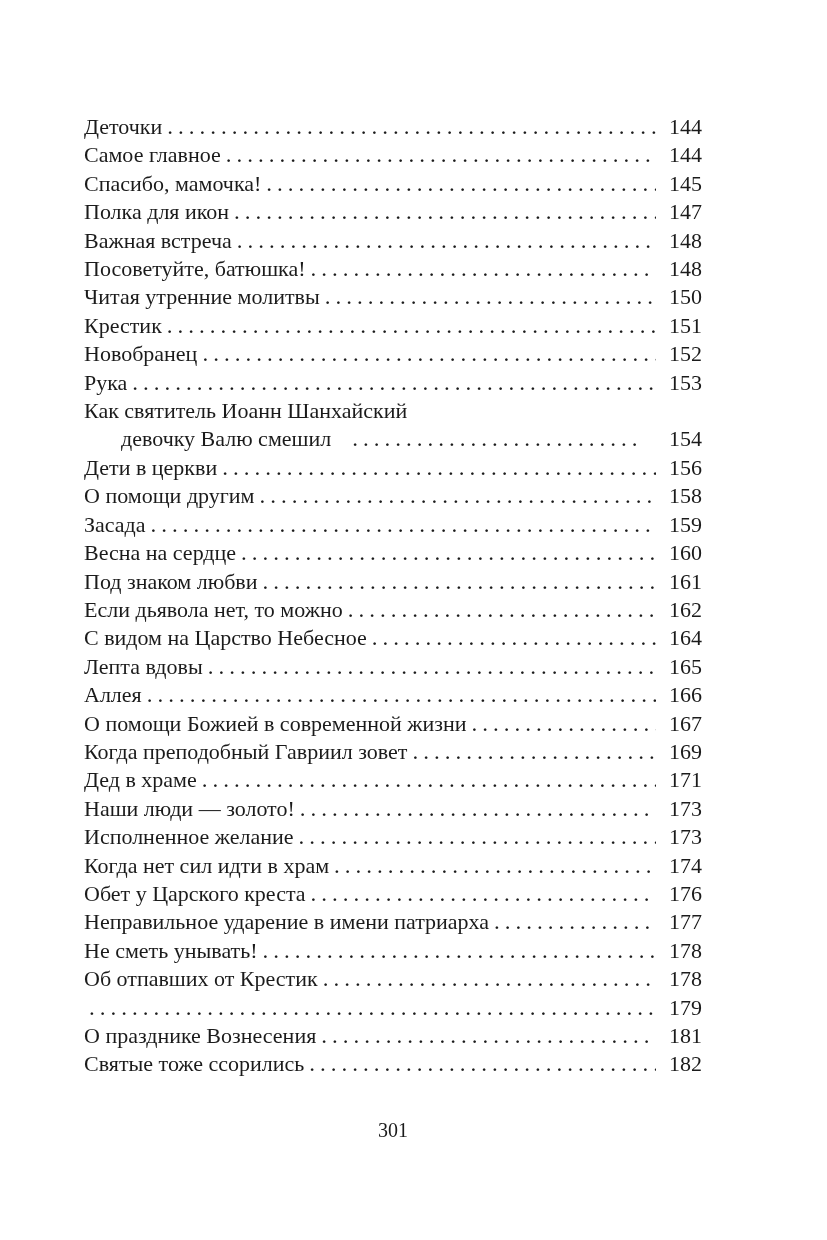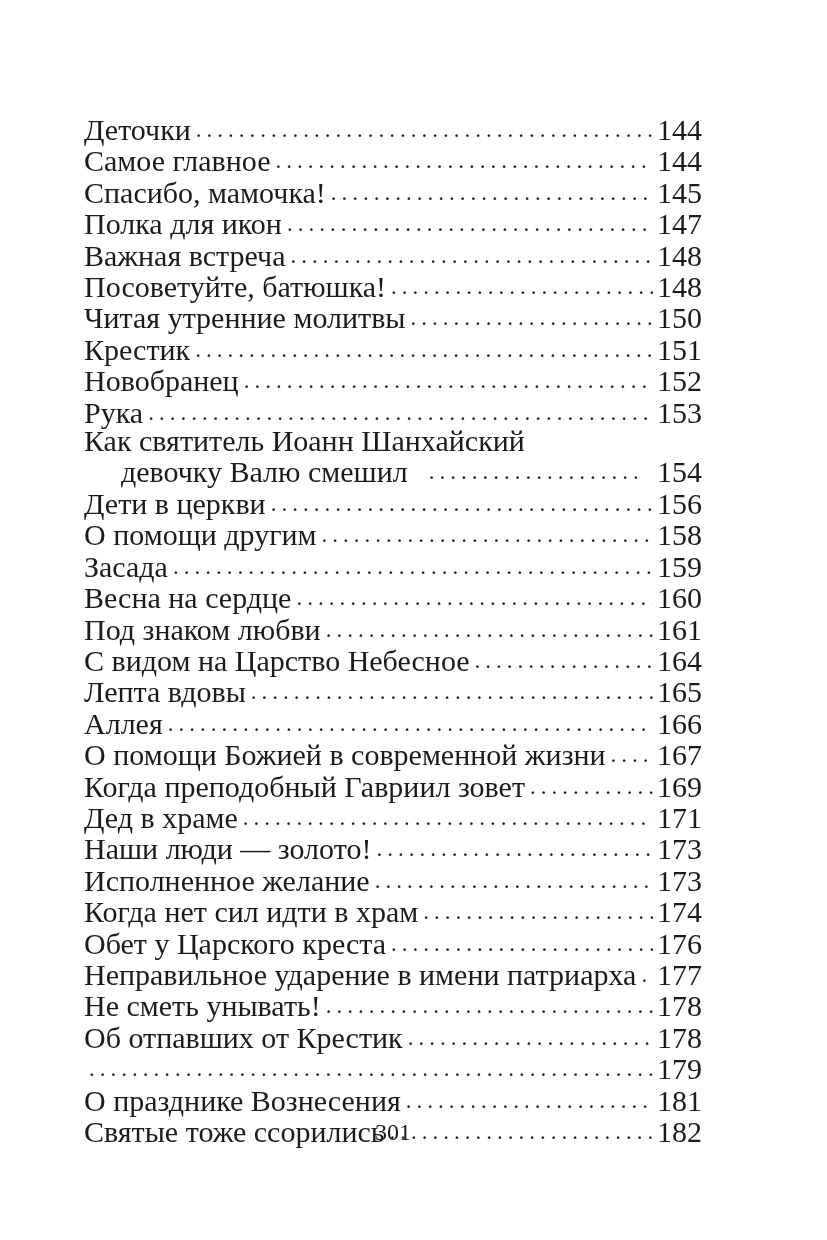"Деточки" .toc-row { align-items: flex-end -> flex-start; font-size: 30px -> 22px }
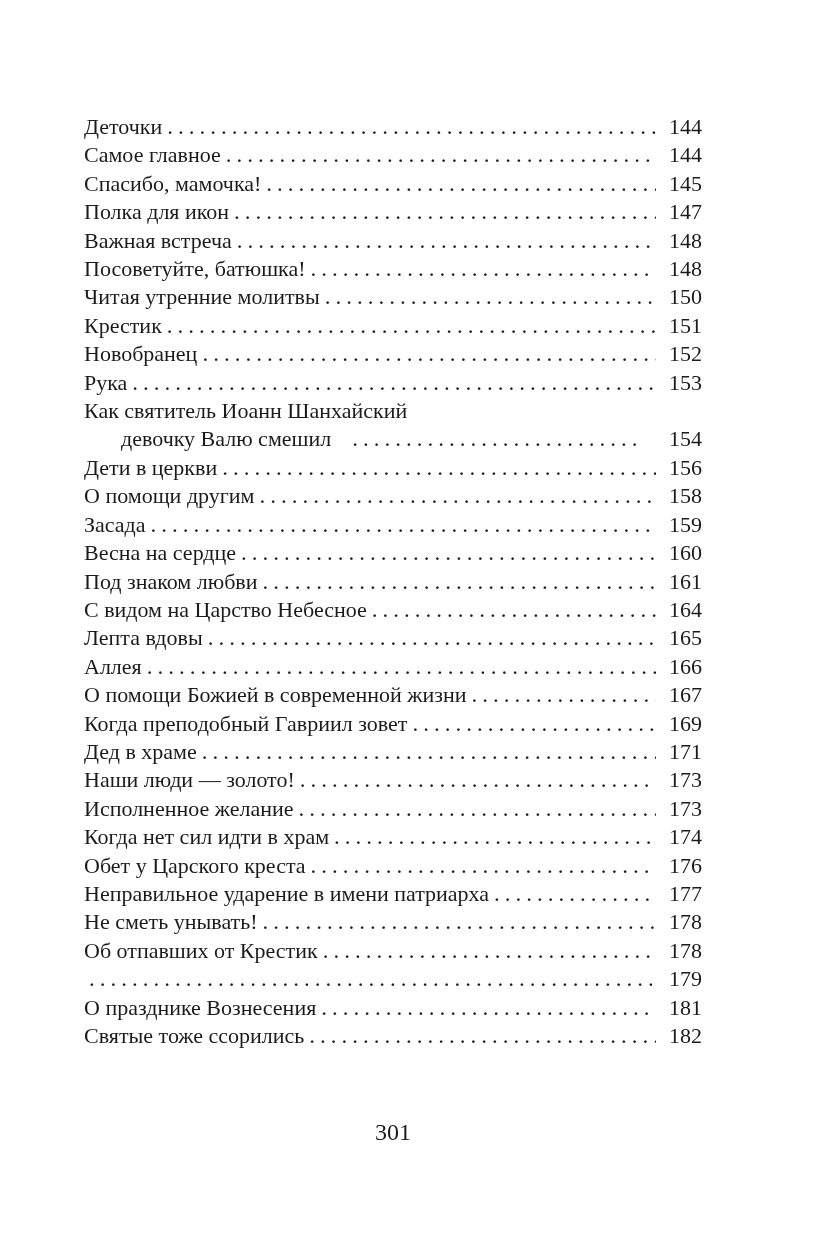"Если дьявола нет, то можно" div.toc-row { html: none -> <div> <span>Если дьявола нет, то можно</span> <span></span> <span>162</span> </div> }
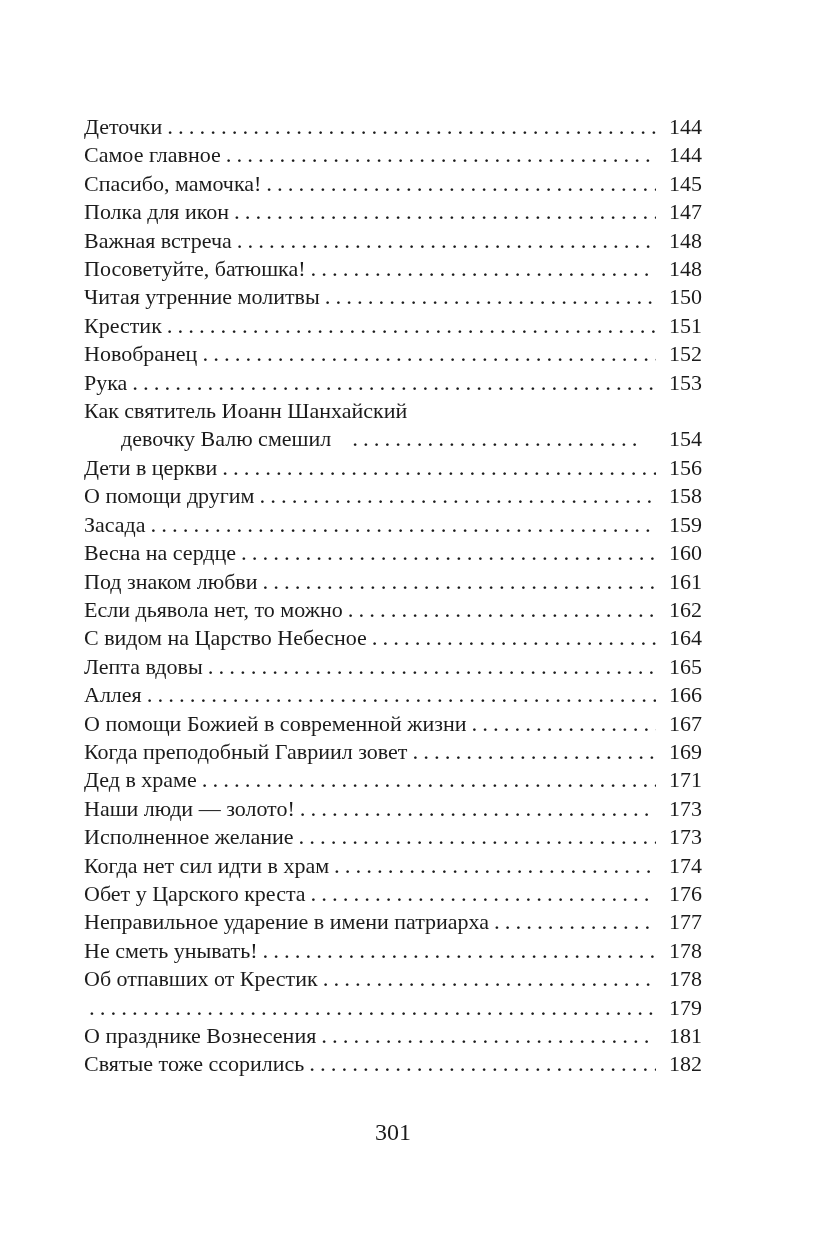"301" .folio { font-size: 24px -> 20px }
